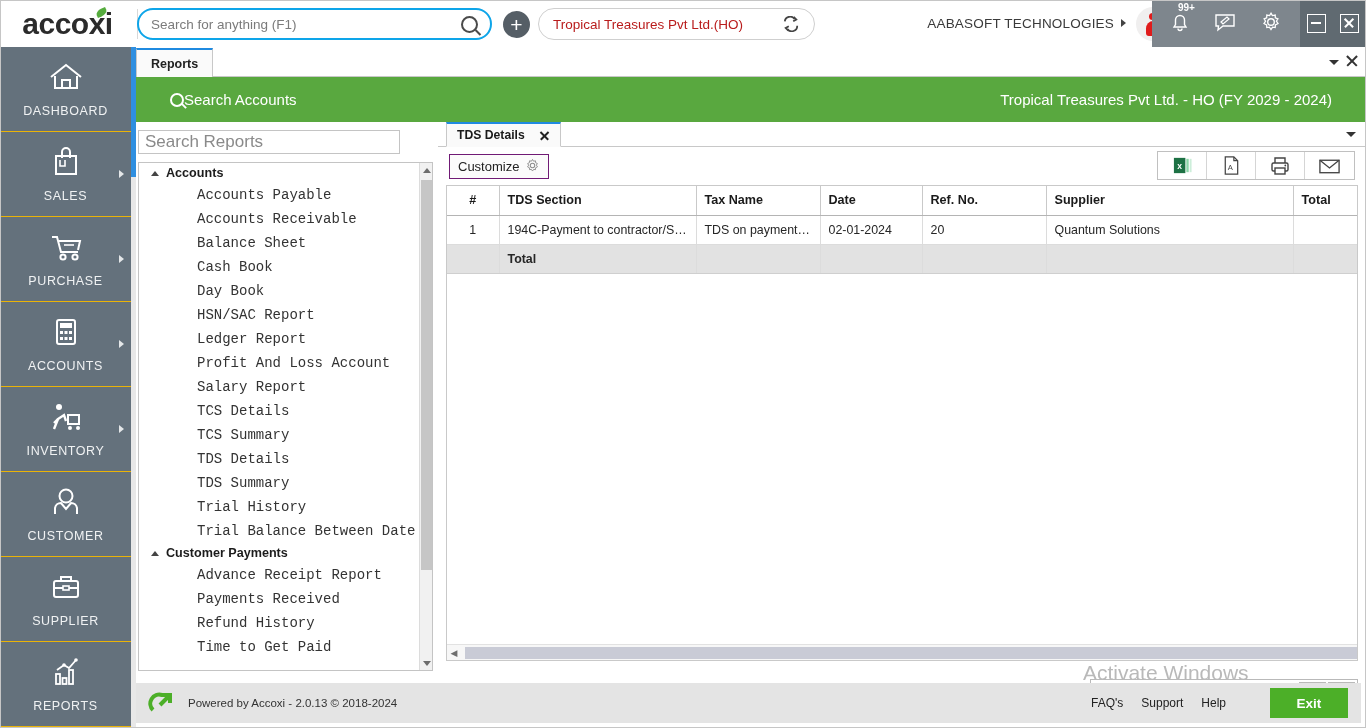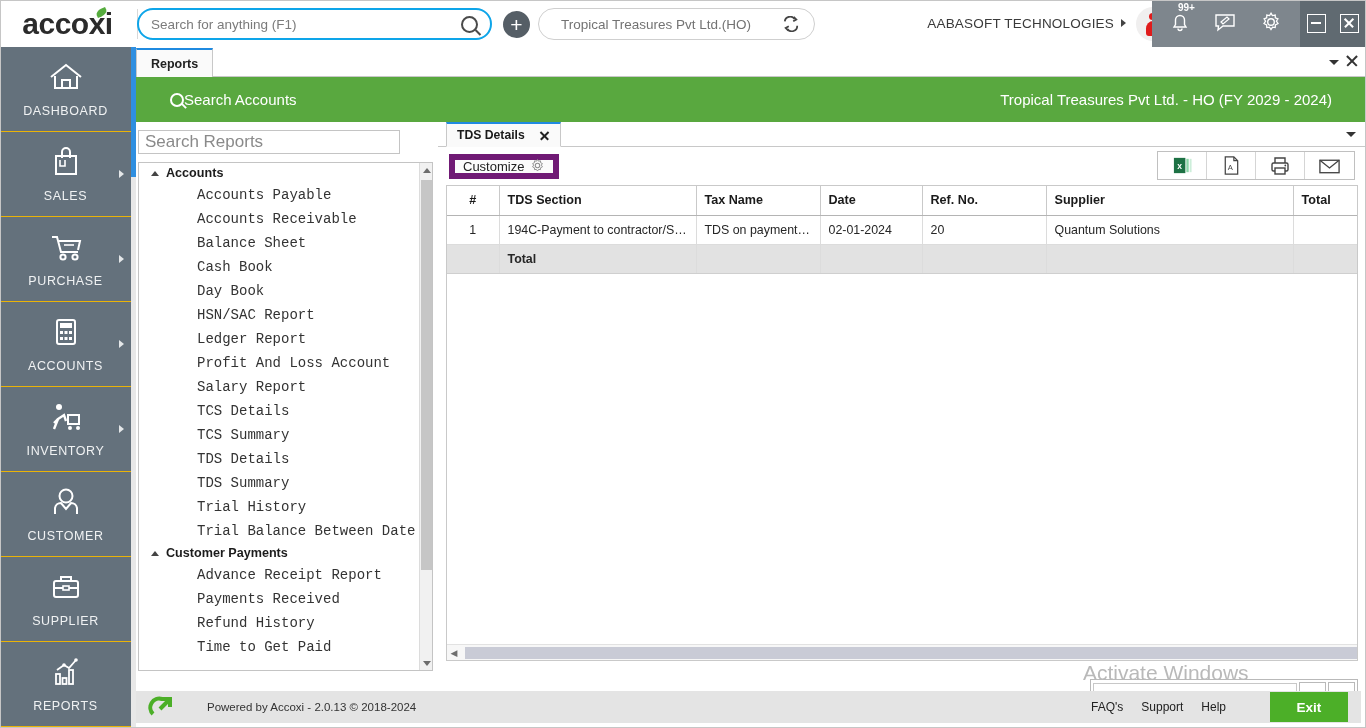"Tropical Treasures Pvt Ltd.(HO)" .branch-wrap .btxt { color: #737373 -> #b91c1c; margin-left: 8px -> none }
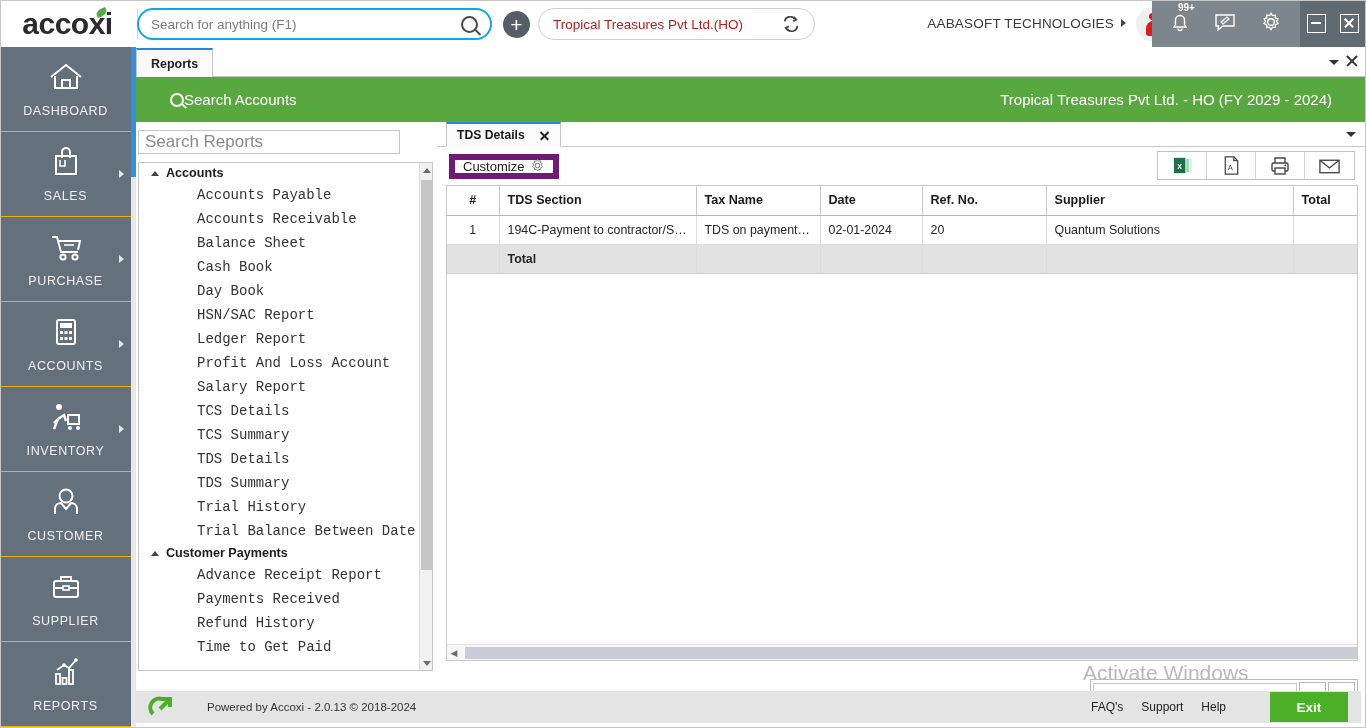"Customize" .customize { border: 6px solid #701a75 -> 1px solid #701a75 }
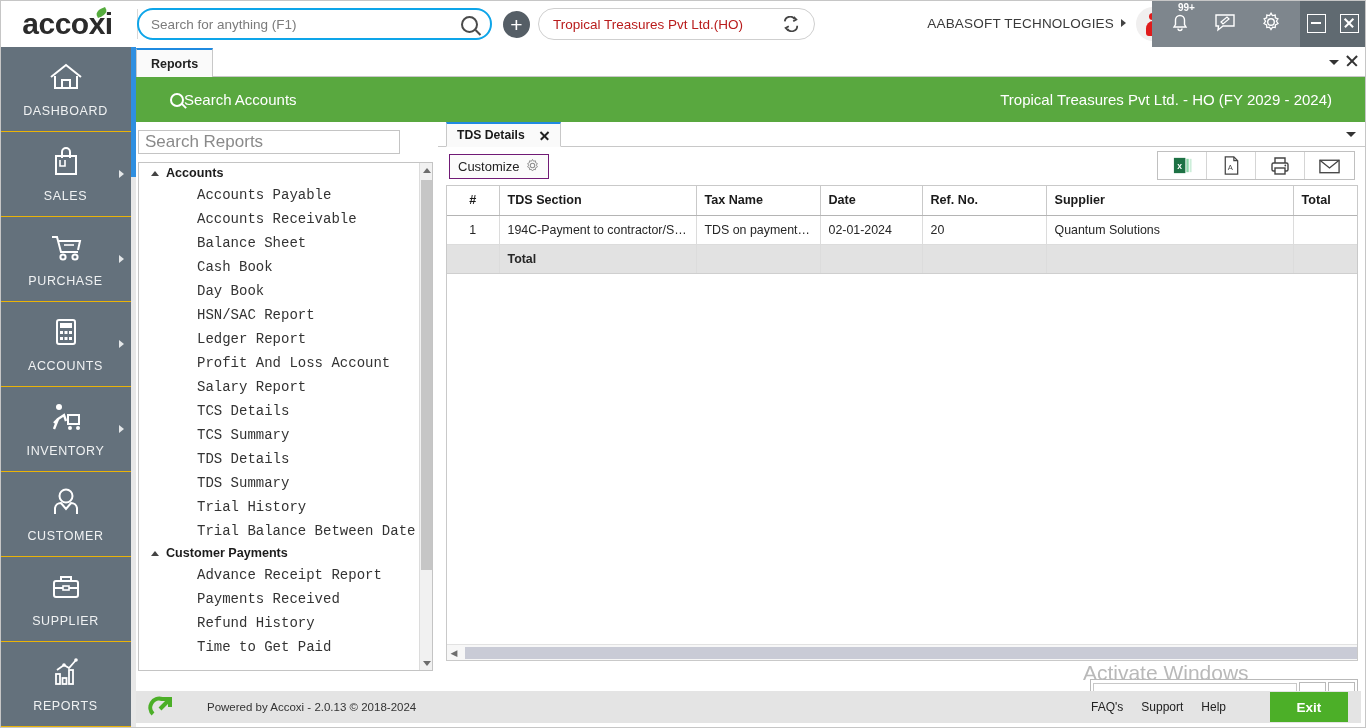"Powered by Accoxi - 2.0.13" .footer { gap: 19px -> none; height: 32px -> 40px }
